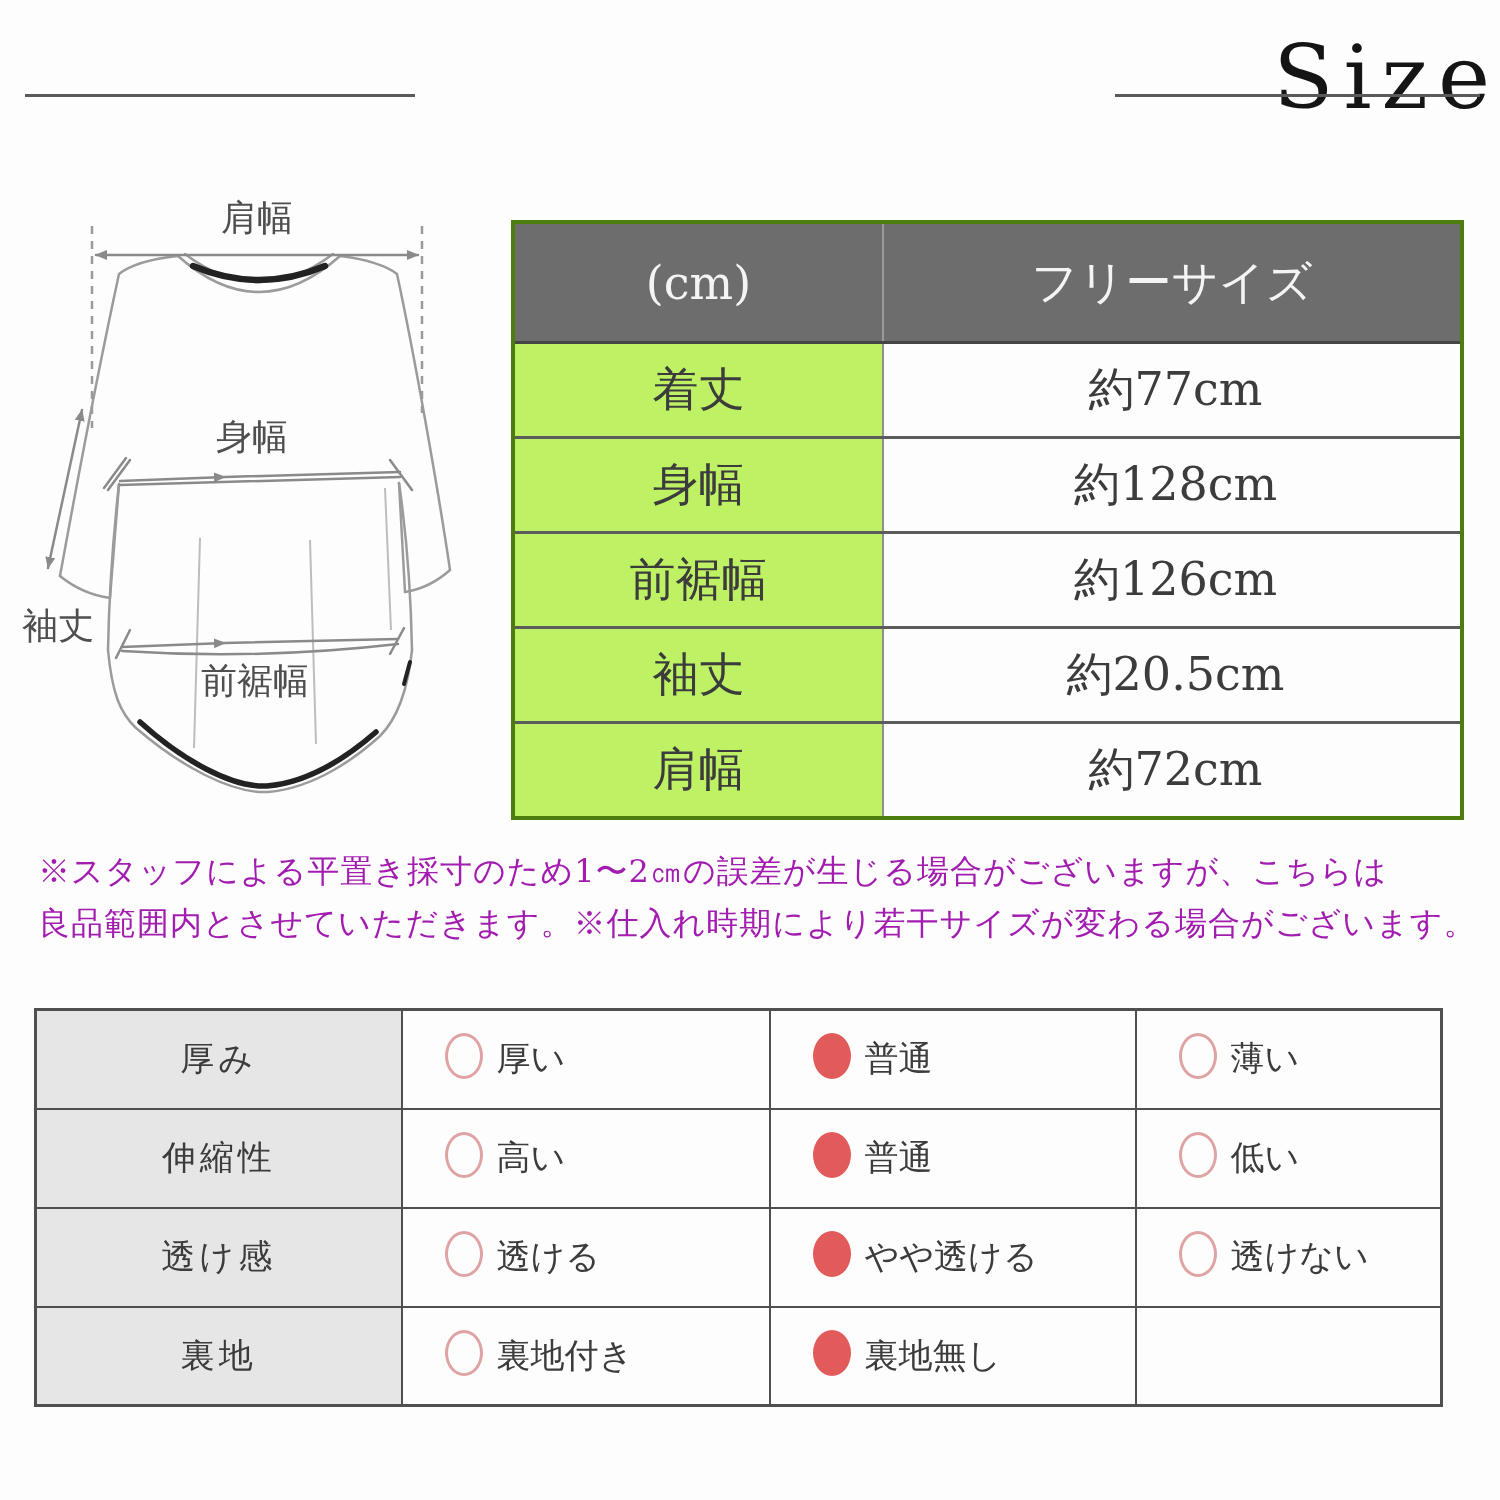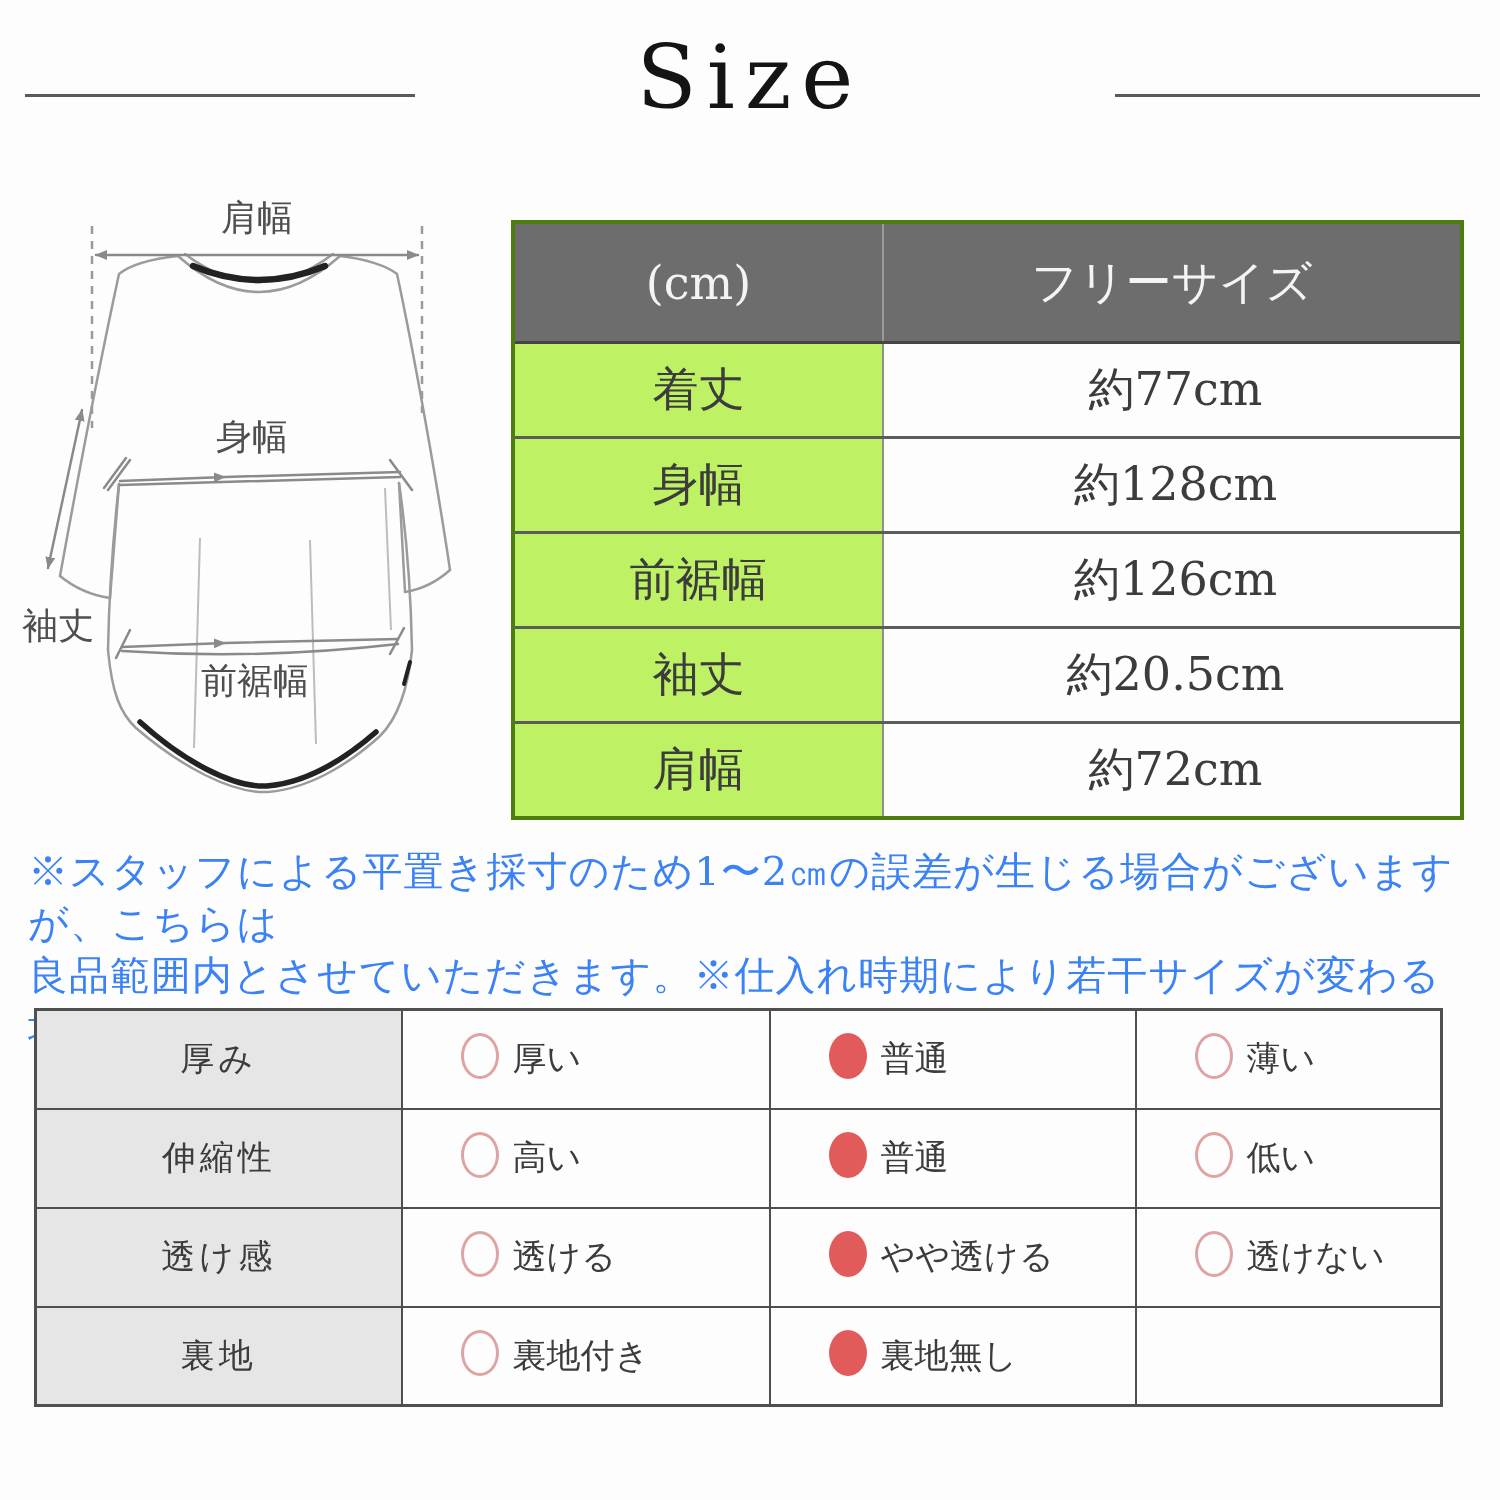"Size" .page-title { text-align: center -> right }
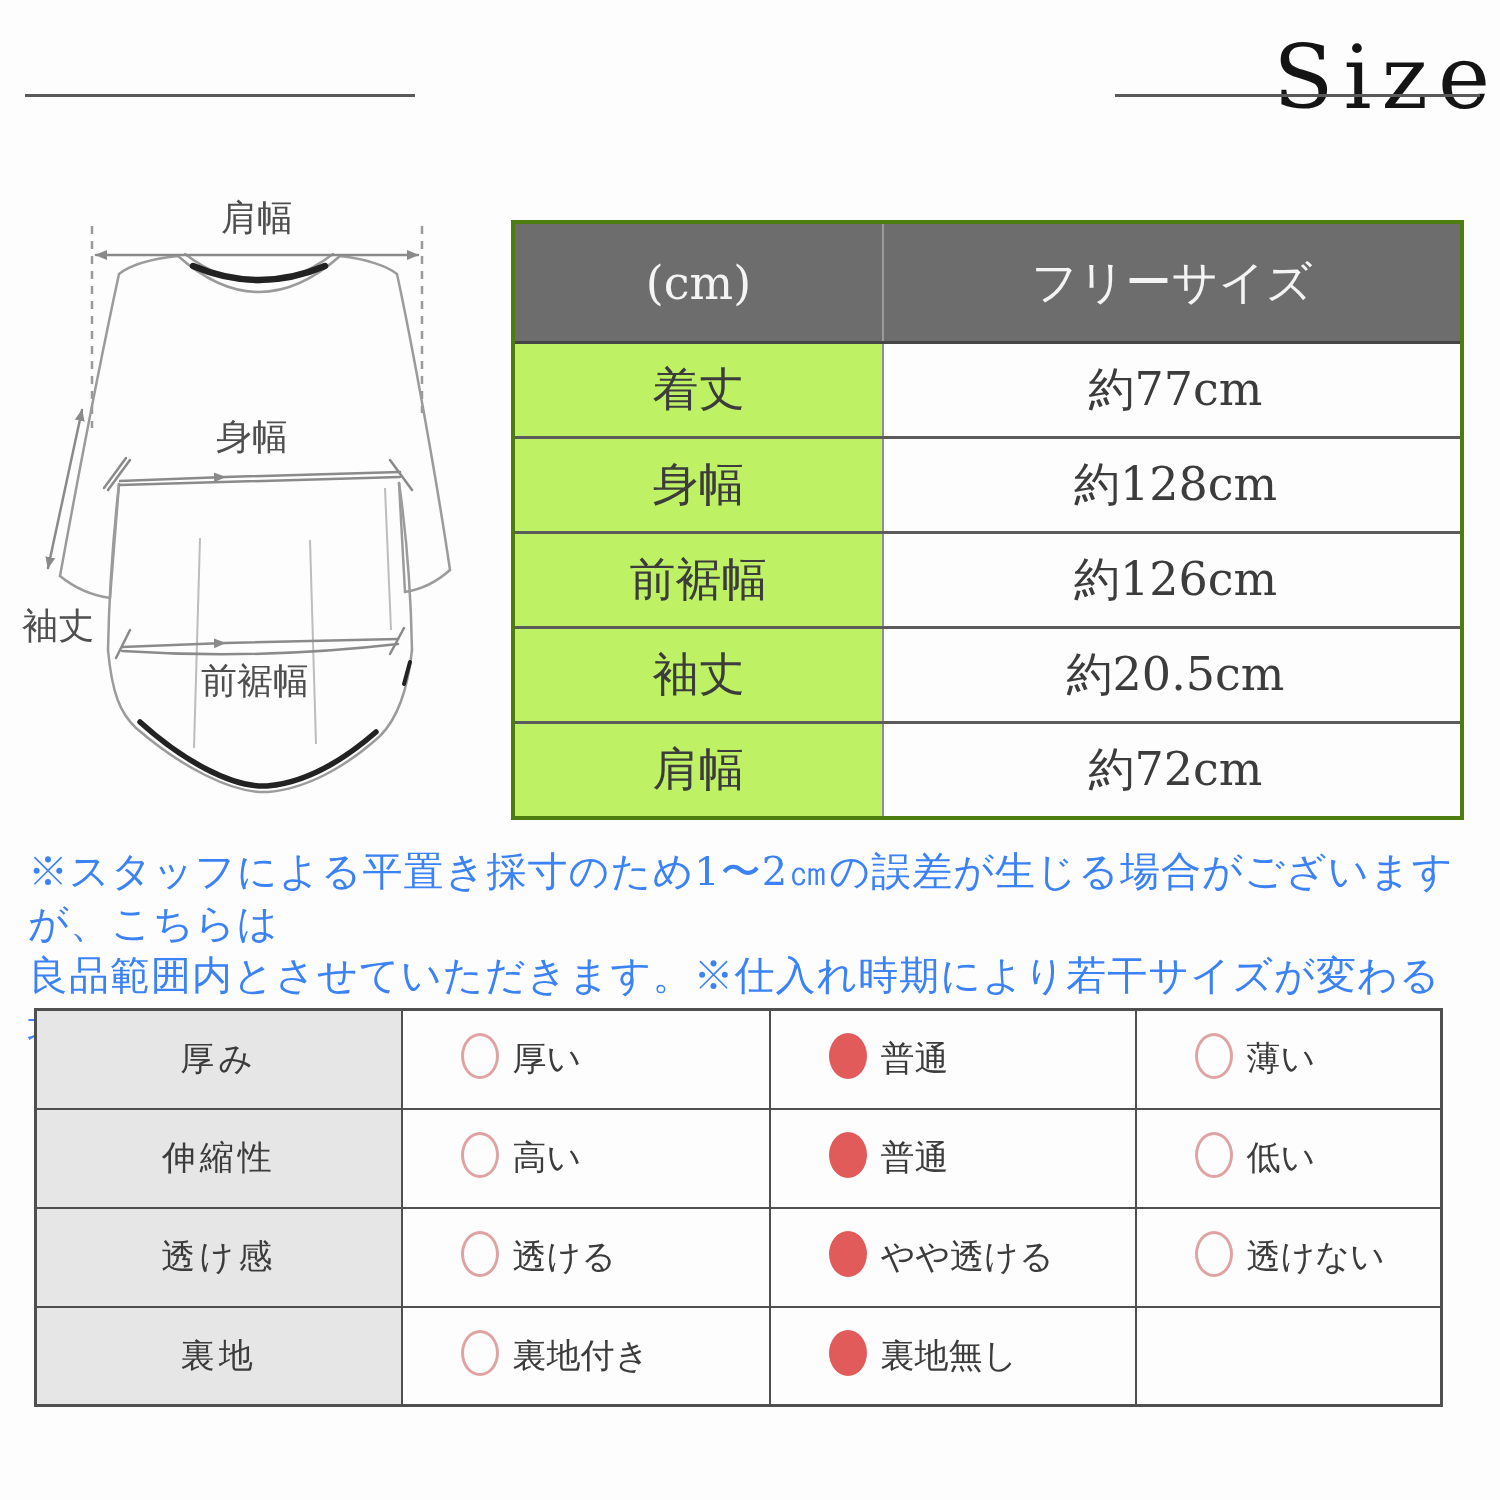"※スタッフによる平置き採寸のため1〜2㎝の誤差が生じる場合がございますが、こちら" .notes { color: #3b82f6 -> #a21caf; font-size: 40px -> 32px; left: 28px -> 38px }
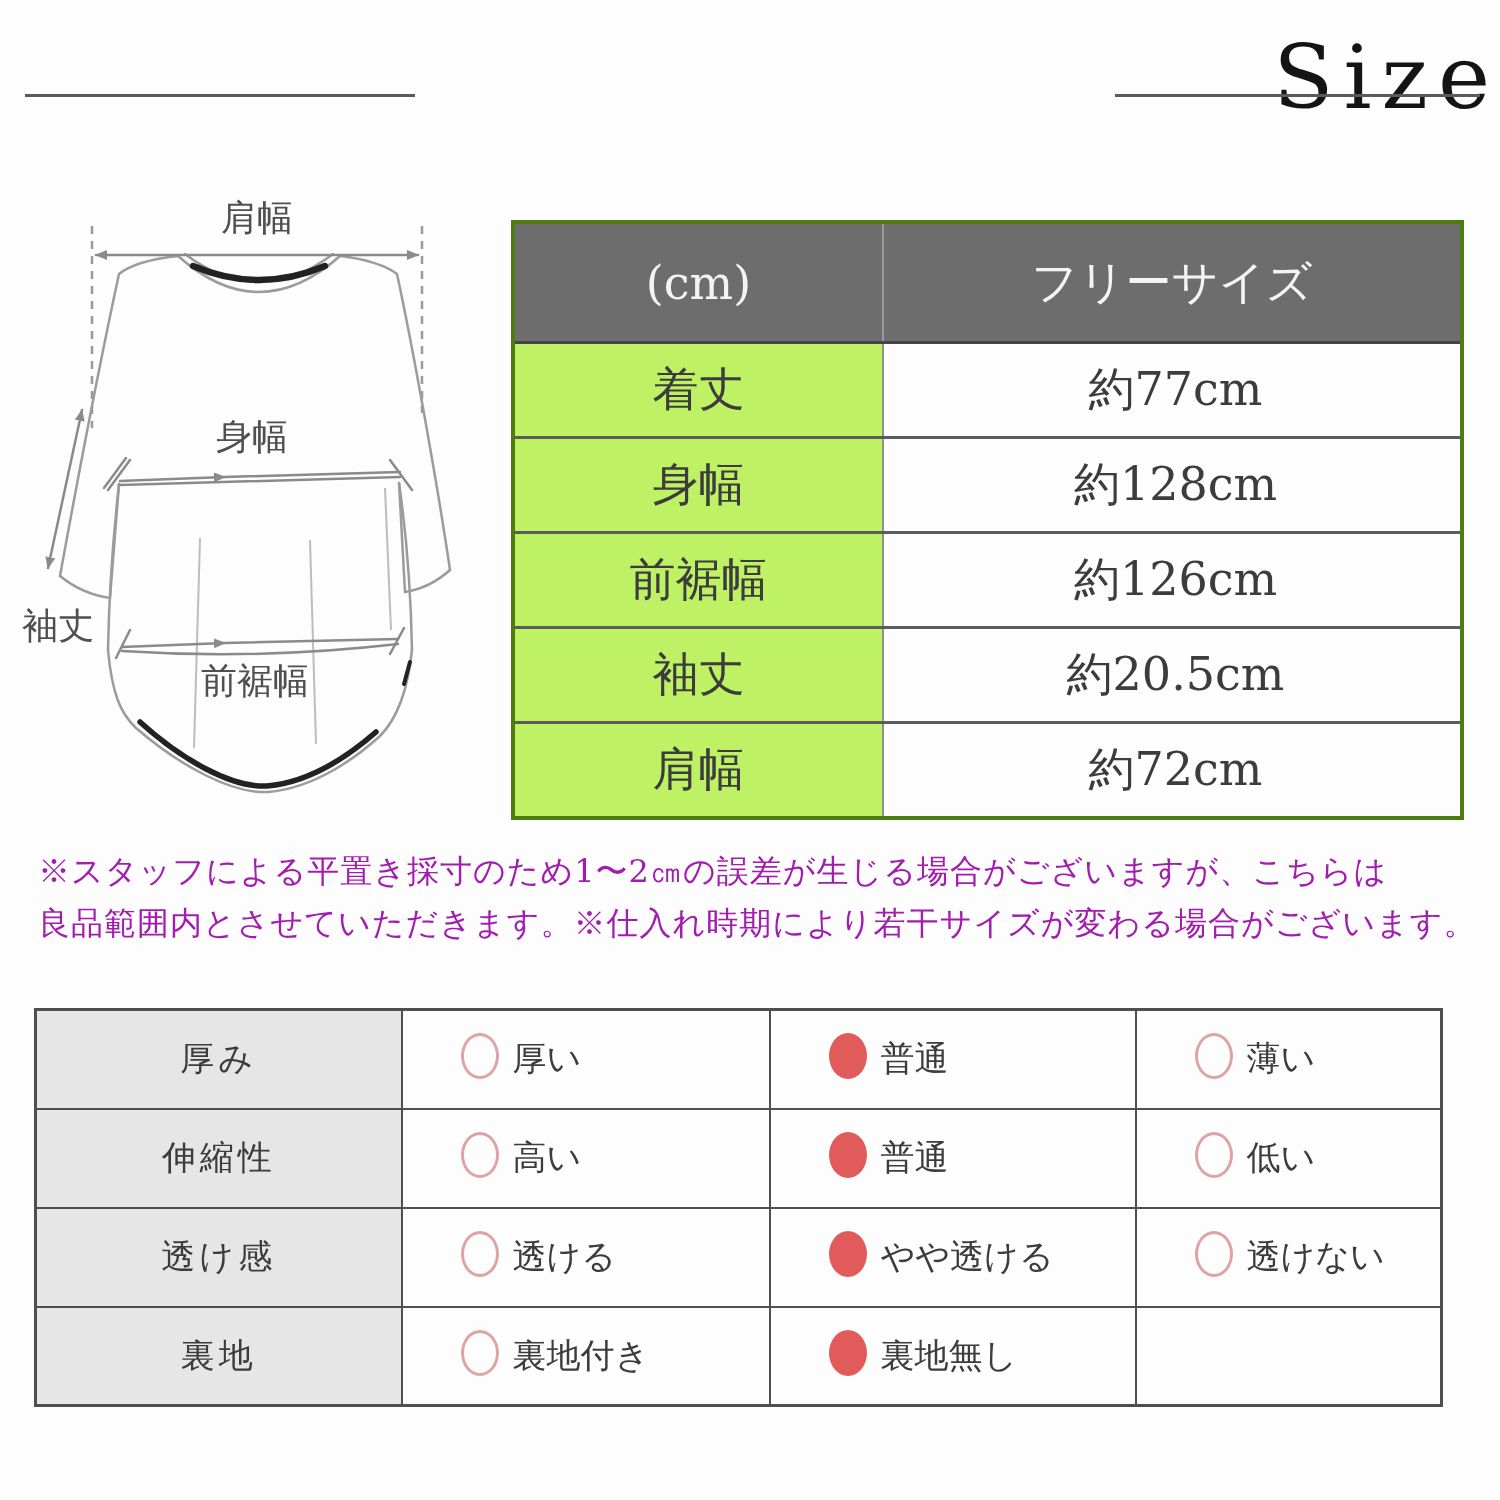"厚い" .feature-table td.opt { padding-left: 58px -> 42px }
